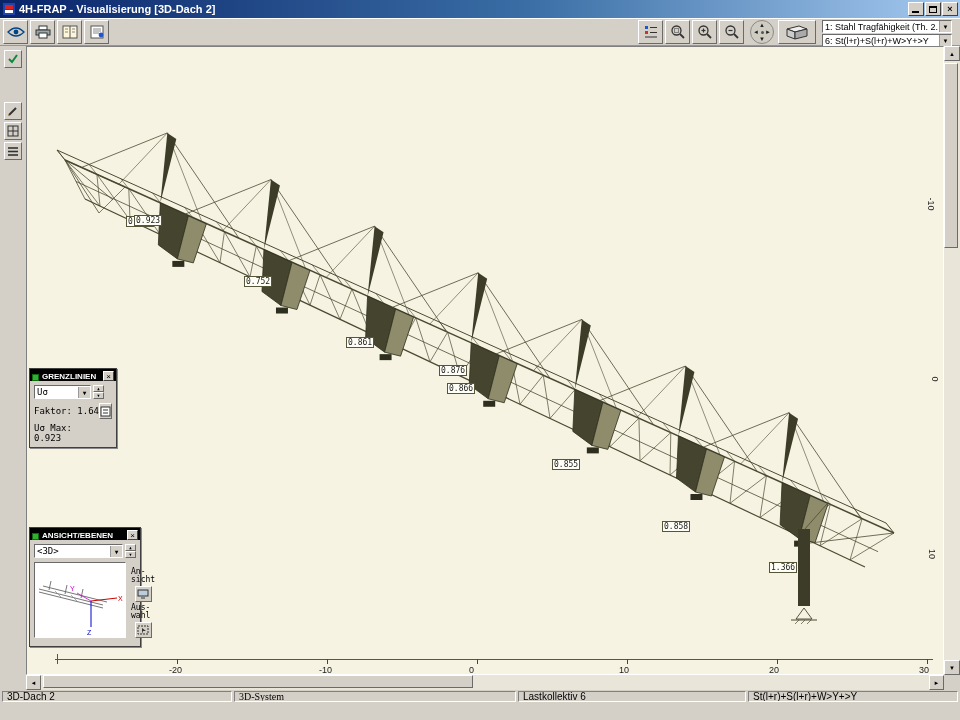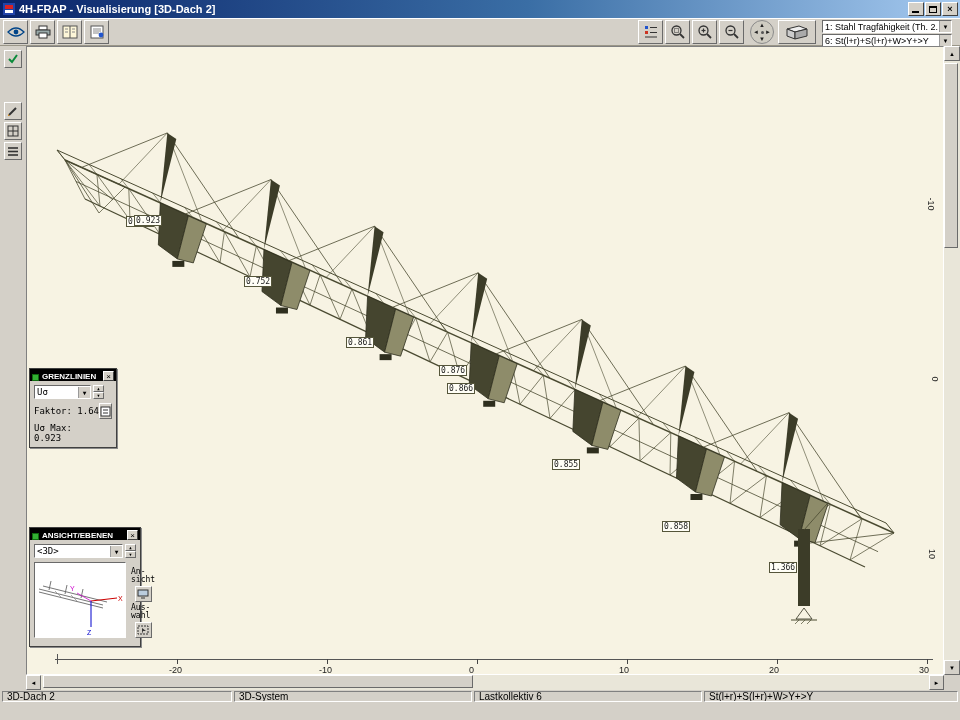"3D-System" div.status-panel { font-family: none -> Liberation Serif, serif; width: 238px -> 282px }
